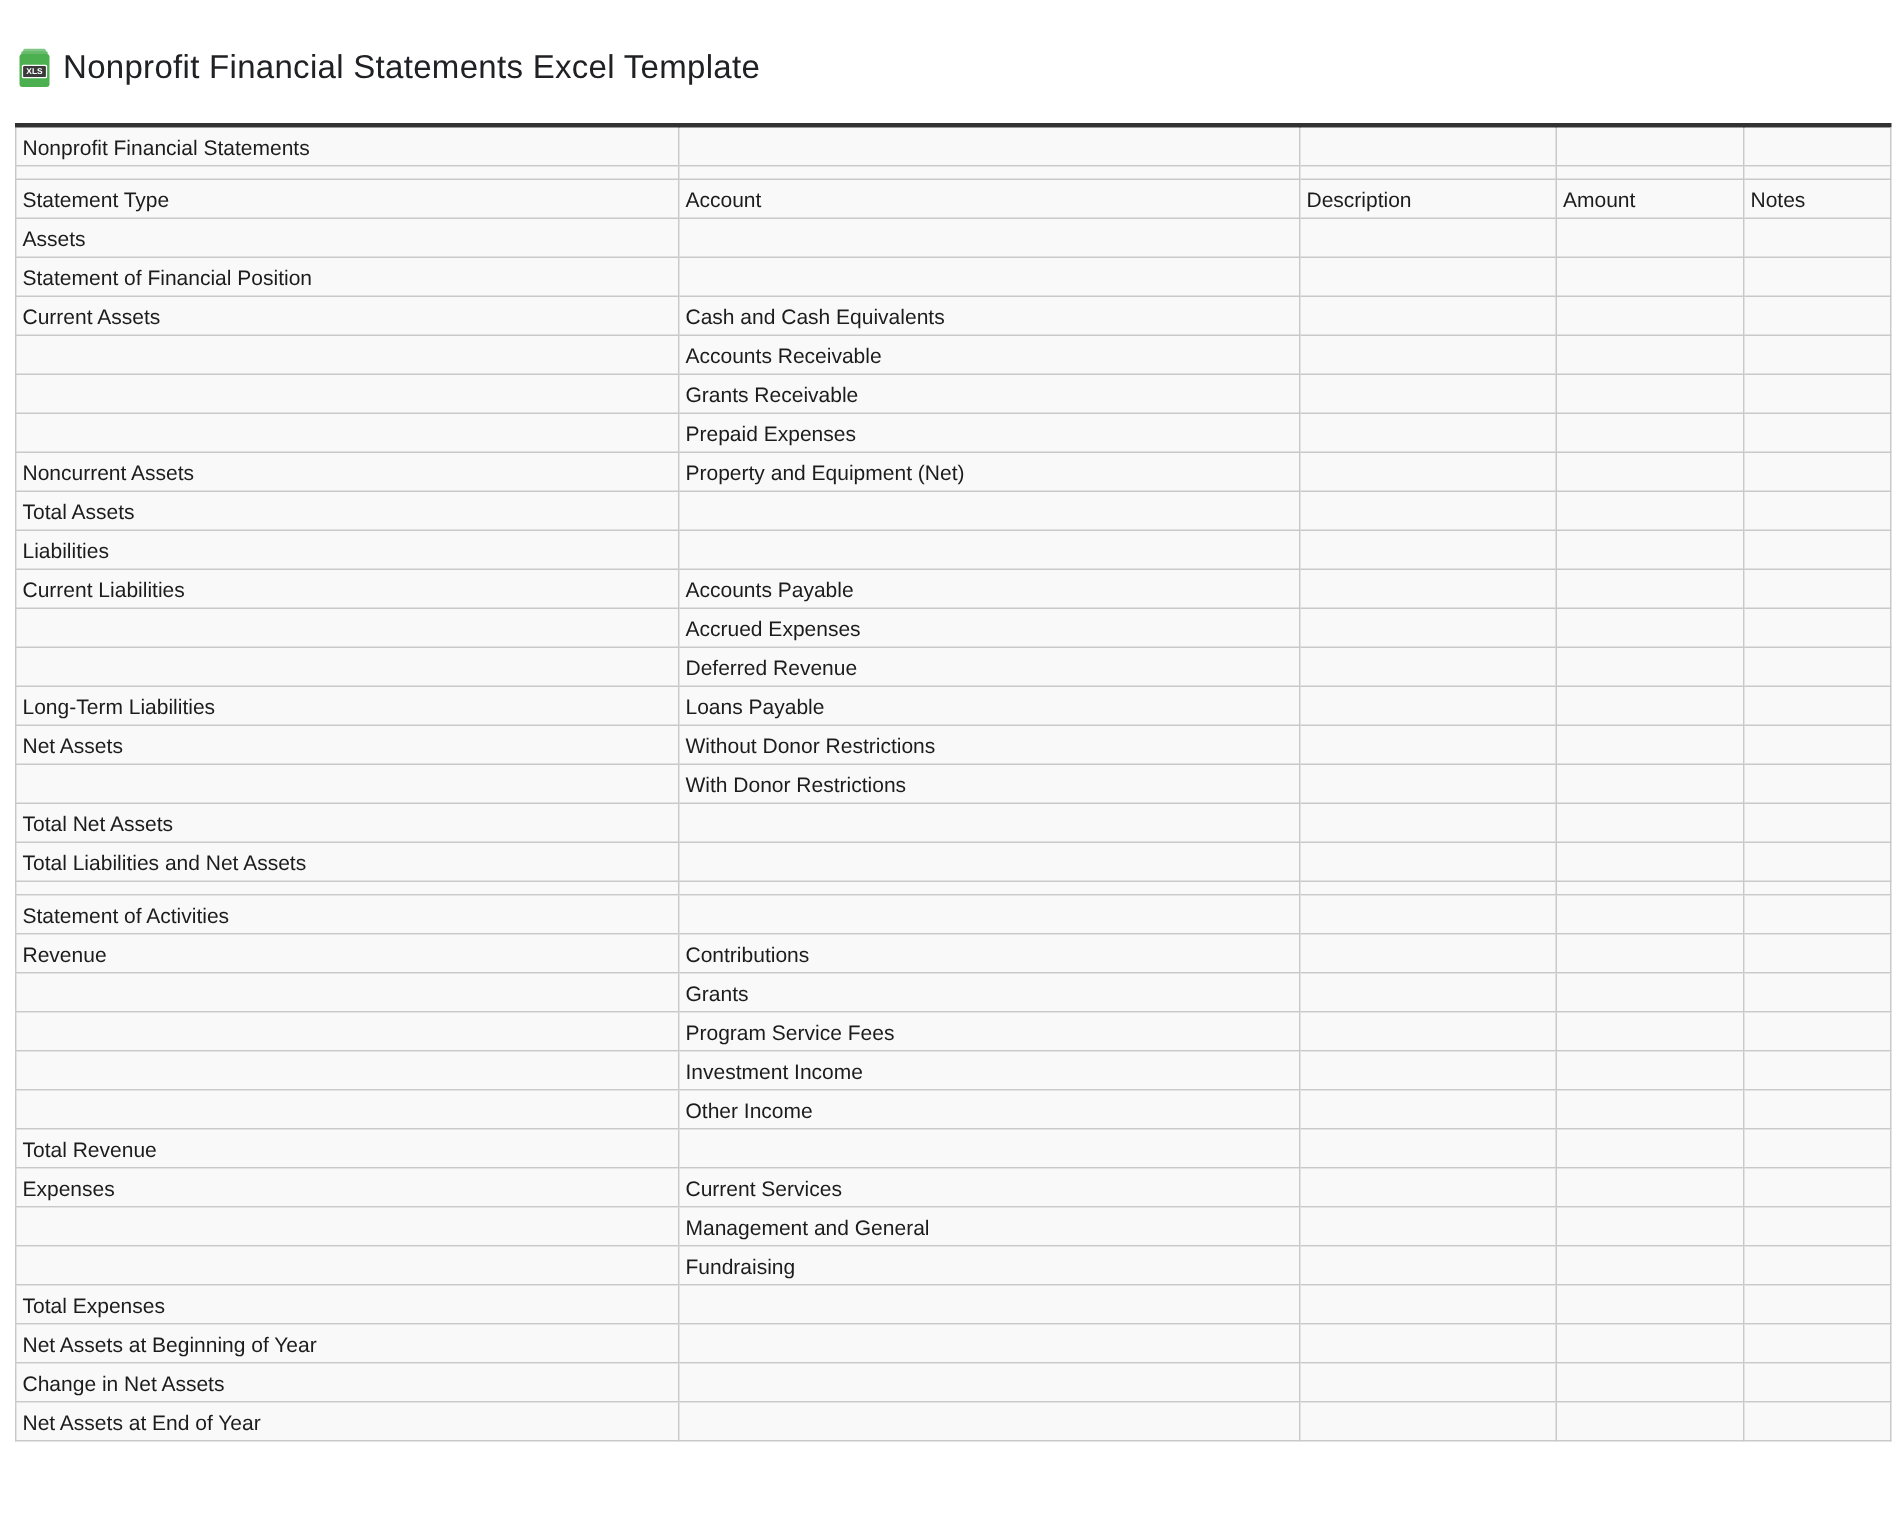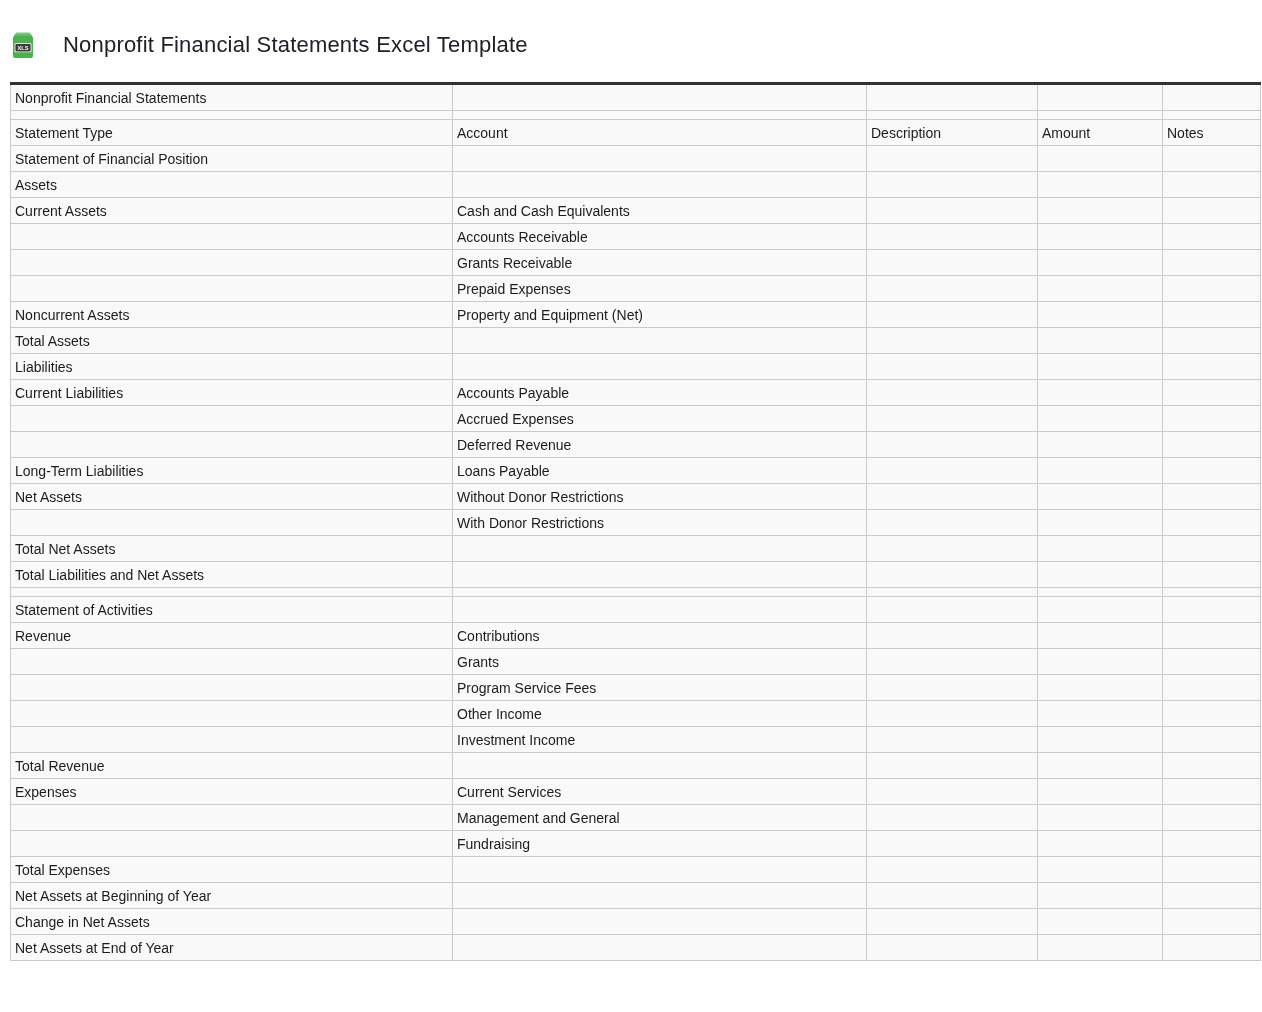"Nonprofit Financial Statements Excel" .page-header { gap: 29px -> 8px }
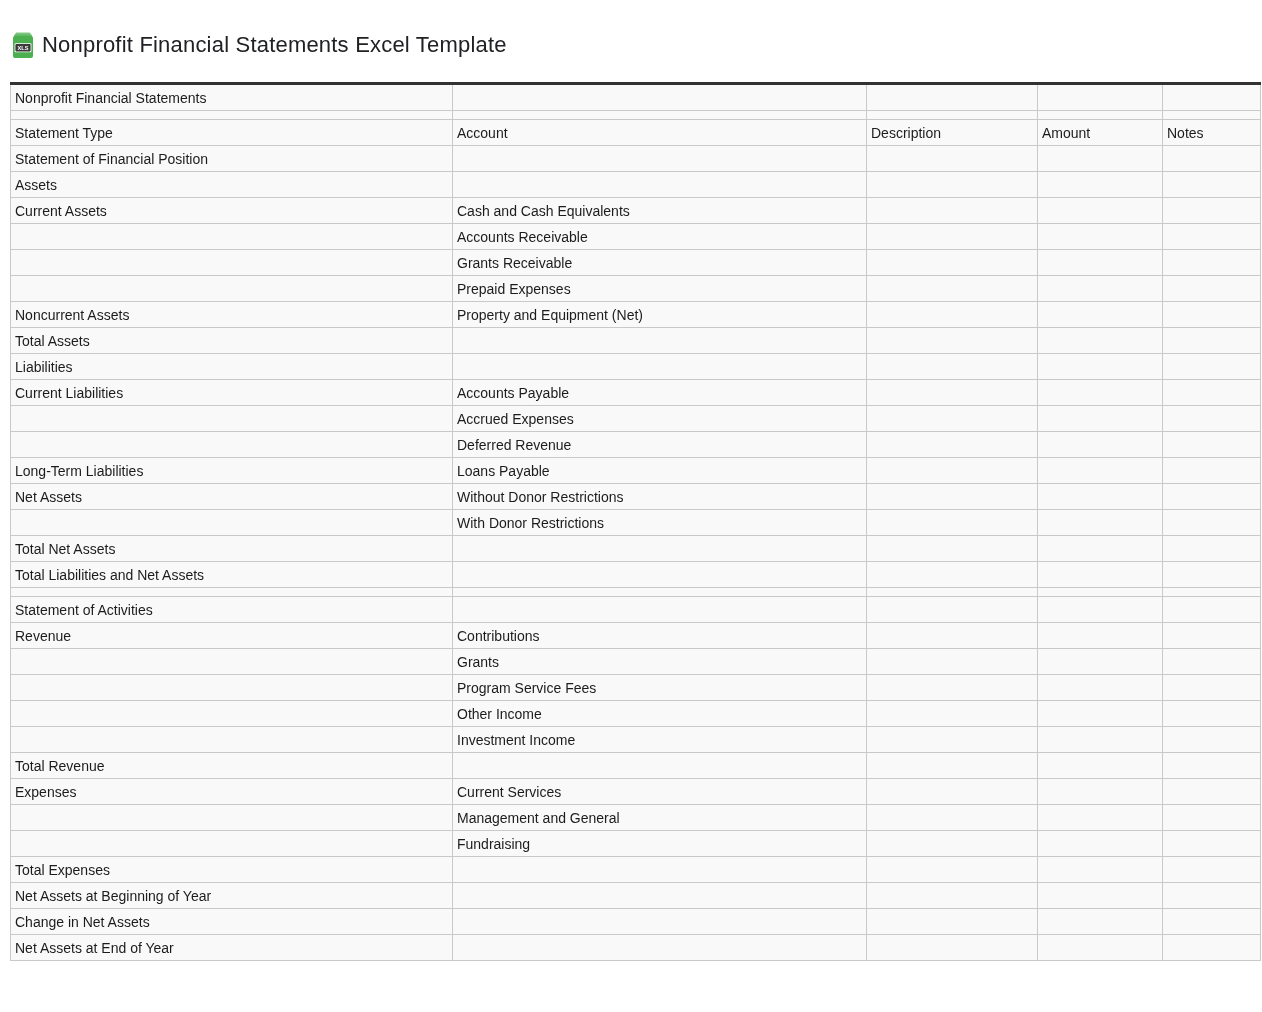"Statement of Financial Position" tr.r { order: before "Assets" -> after "Assets" }
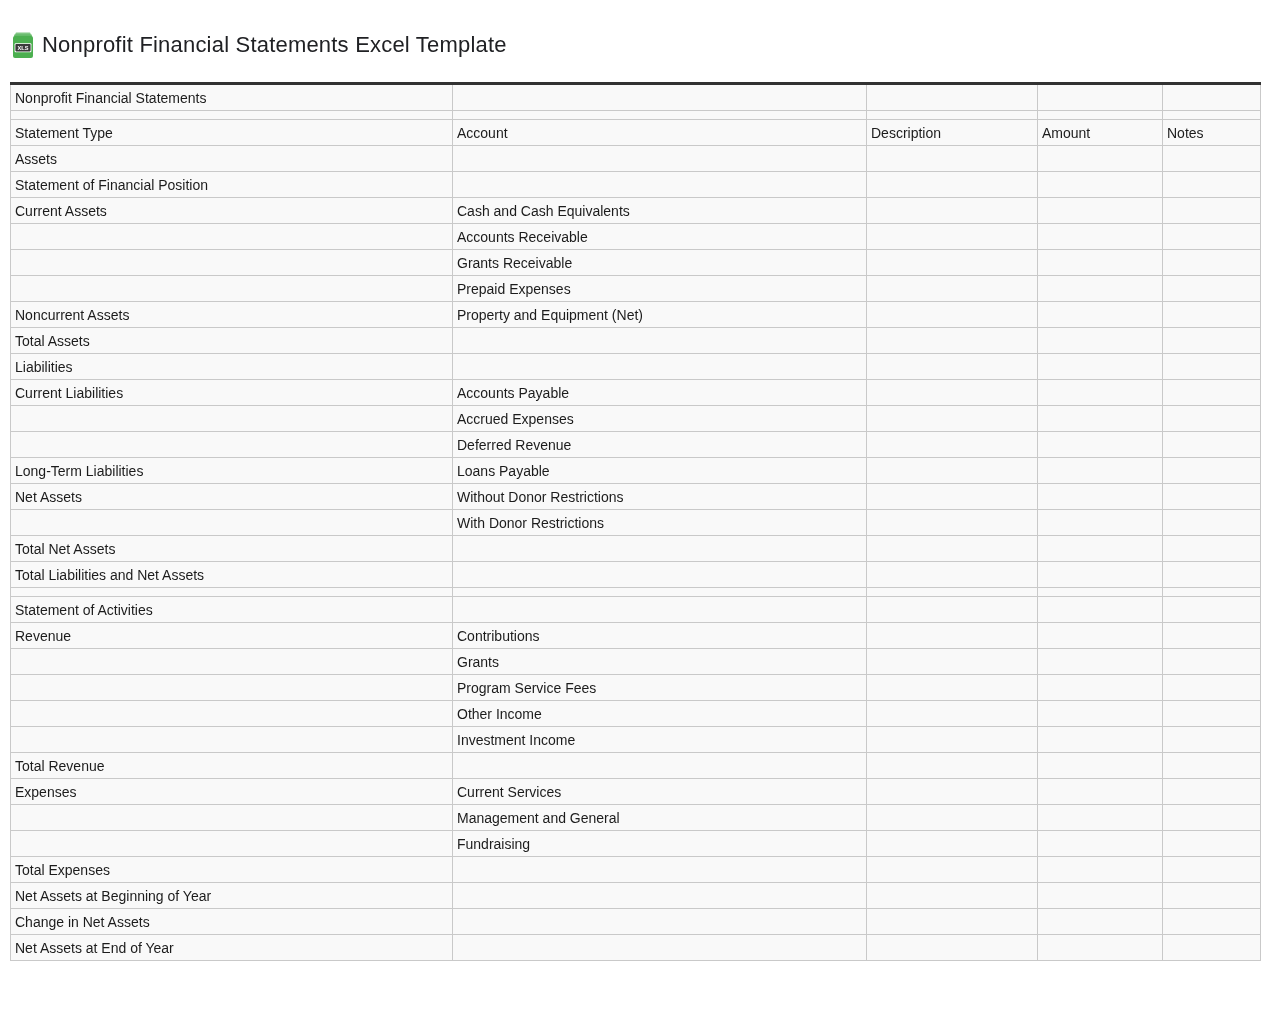"Other Income" tr.r { order: before "Investment Income" -> after "Investment Income" }
